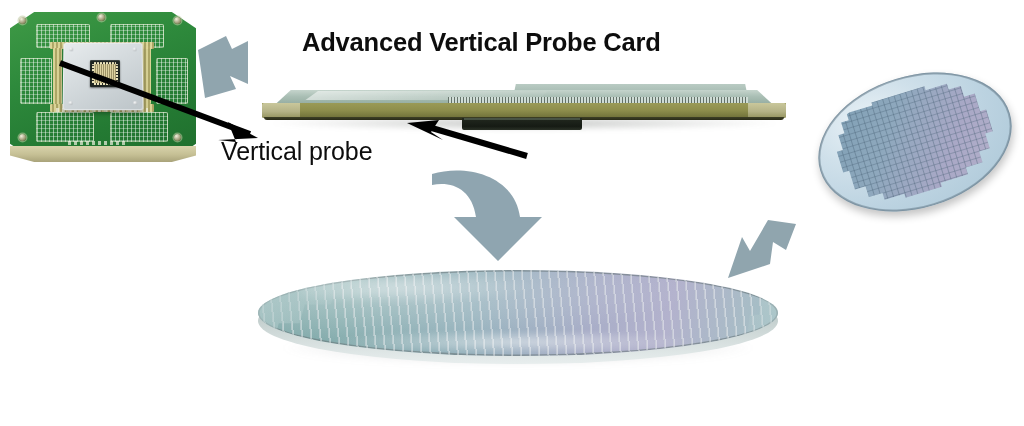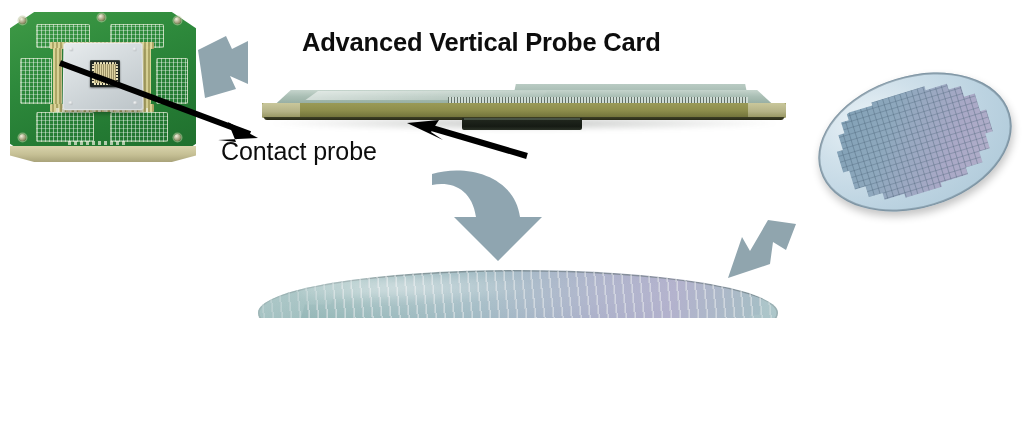"Advanced Vertical Probe Card" #canvas { height: 318px -> 426px }
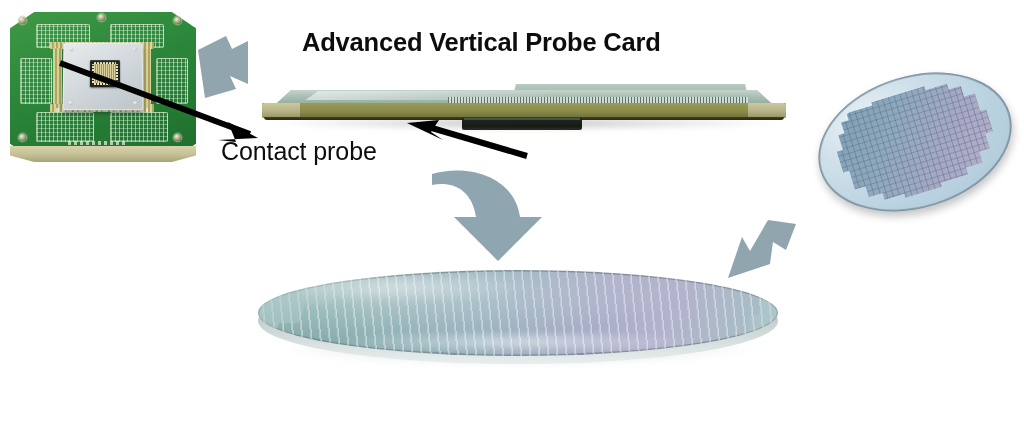"Contact probe" div.label { text: Contact -> Vertical }
